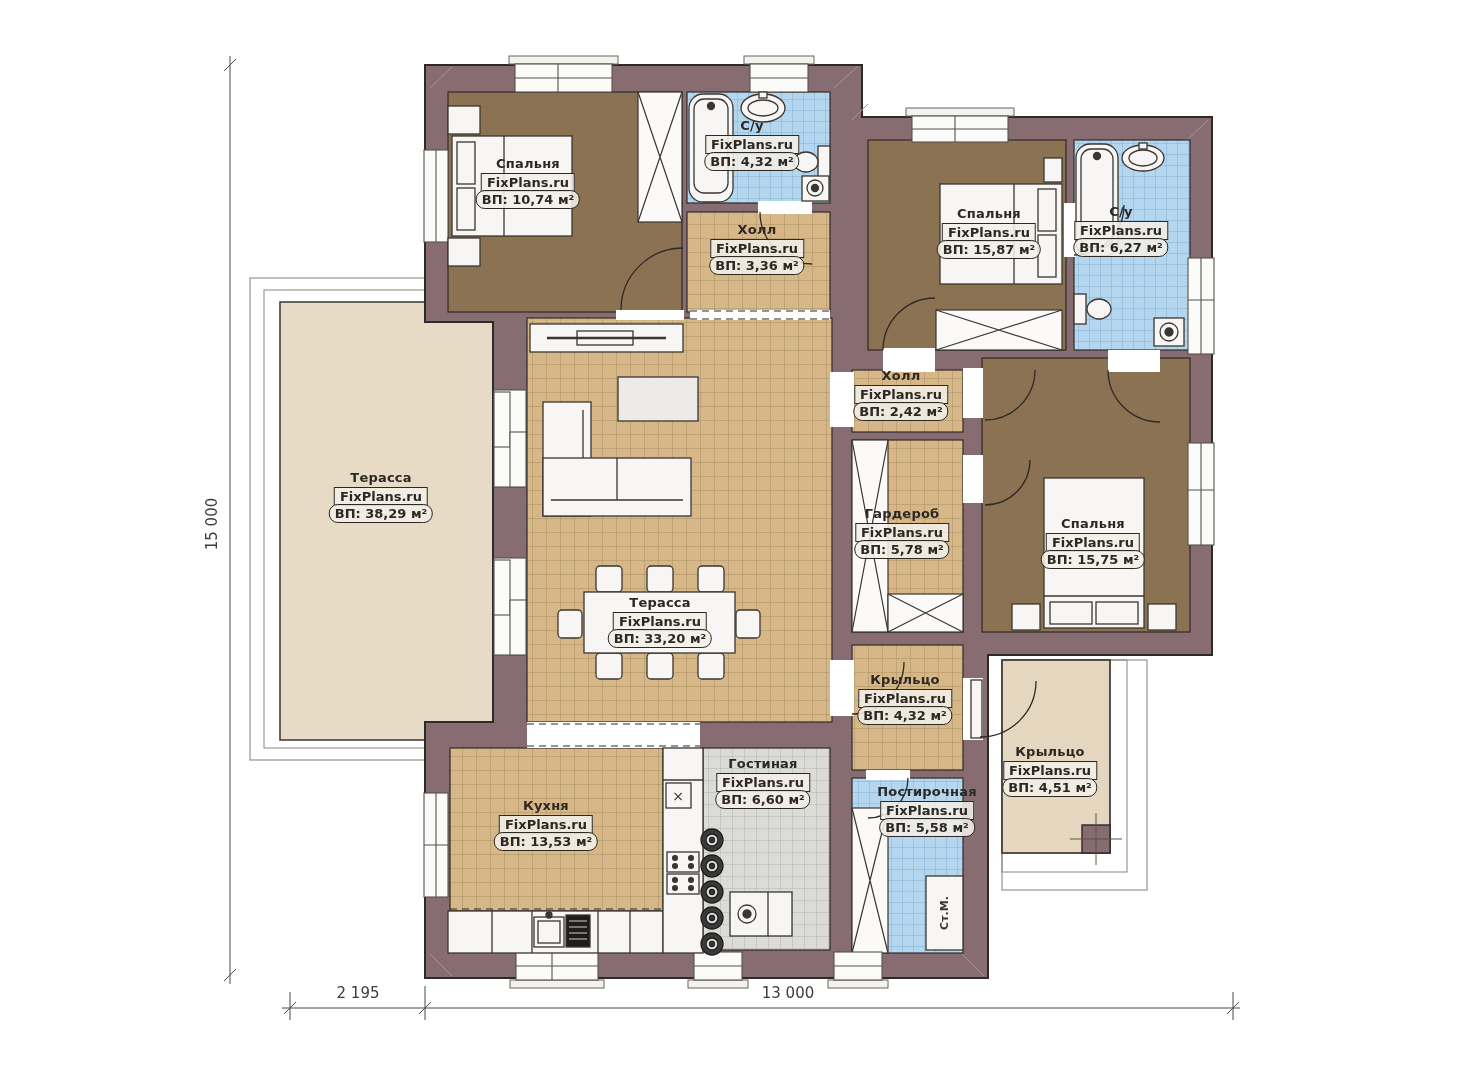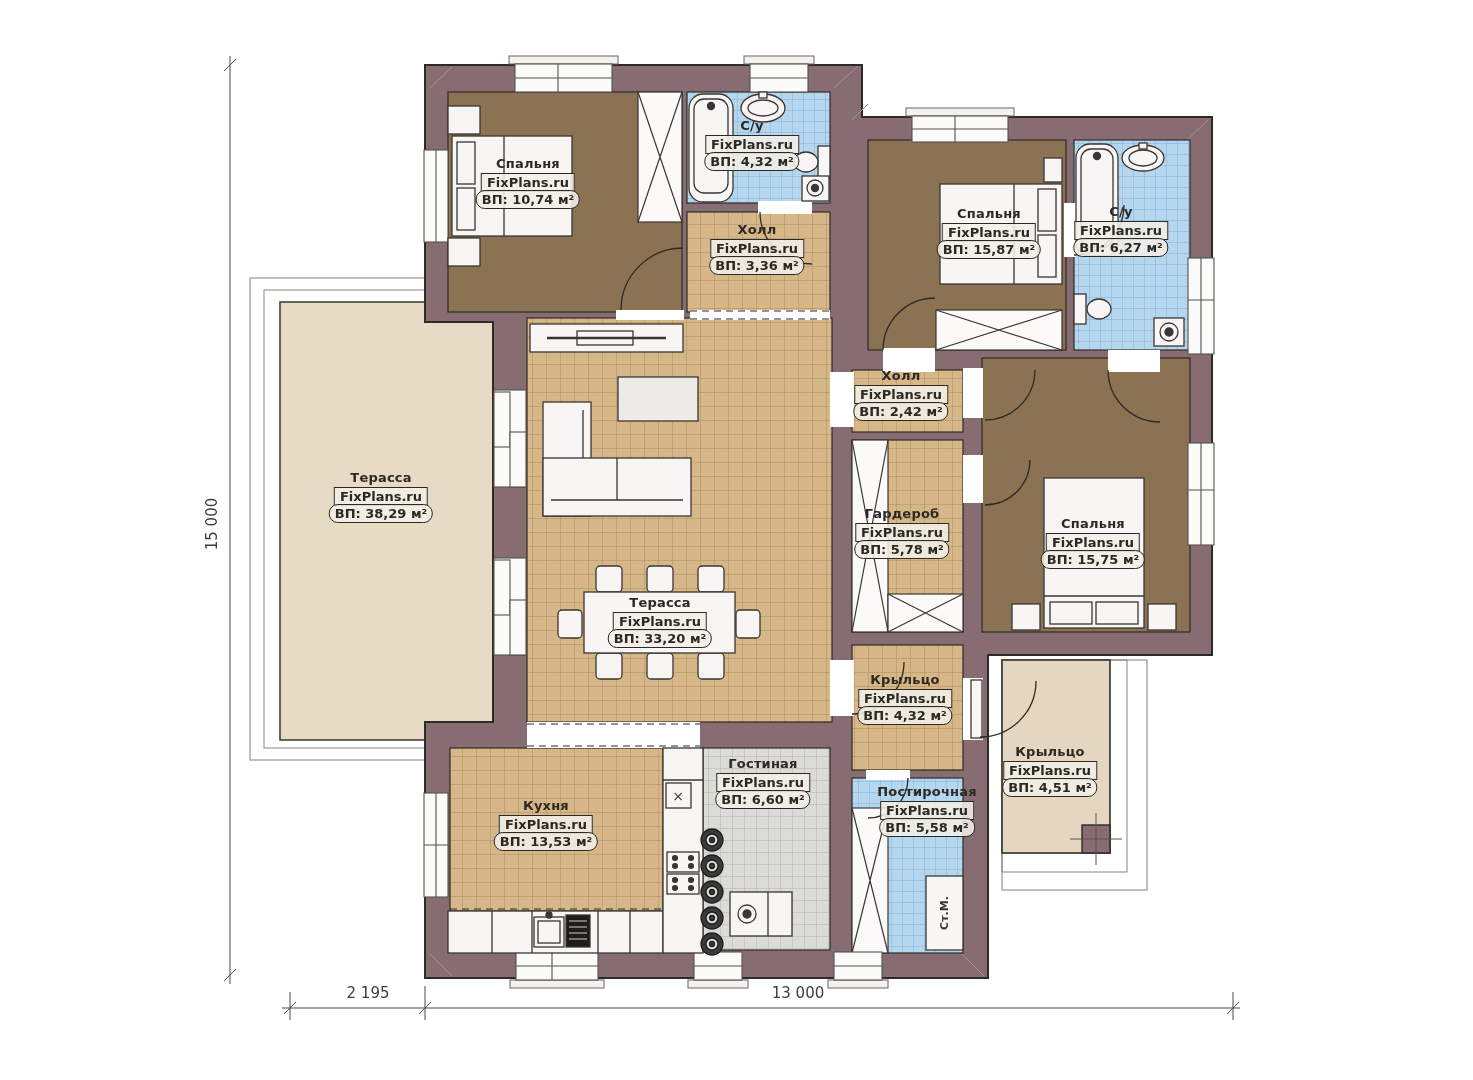"2 195" .dim.h { margin-left: 10px -> none }
